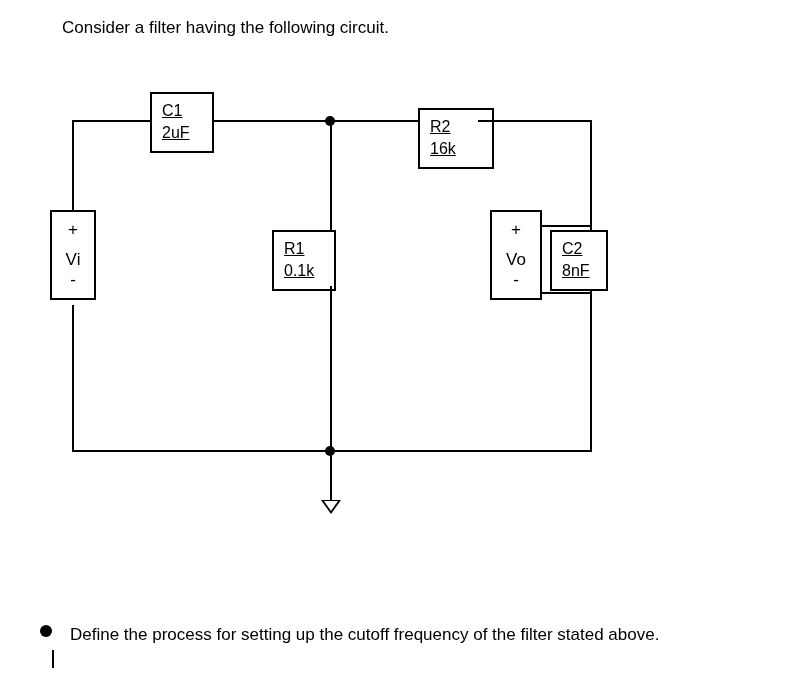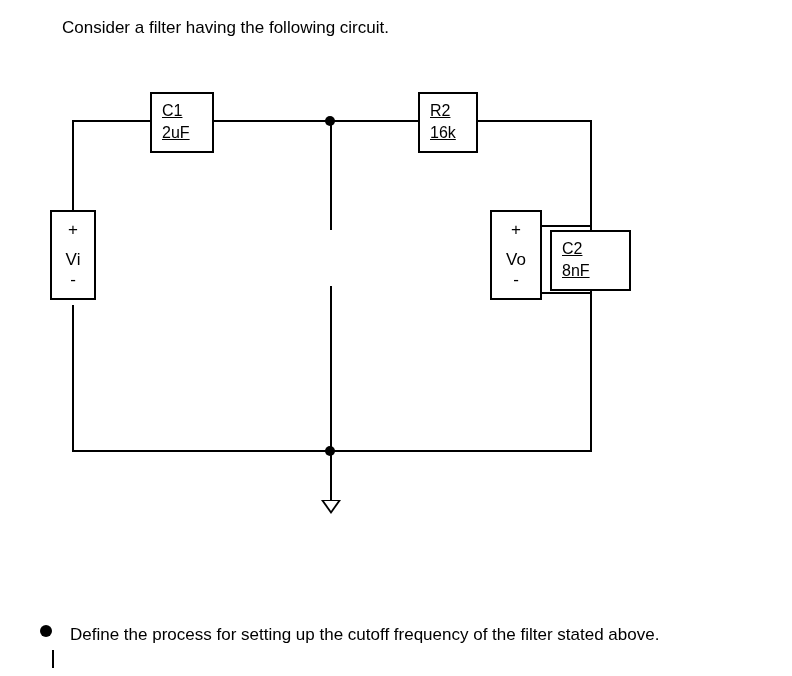"R2" div.comp-box { top: 12px -> 28px; width: 60px -> 76px }
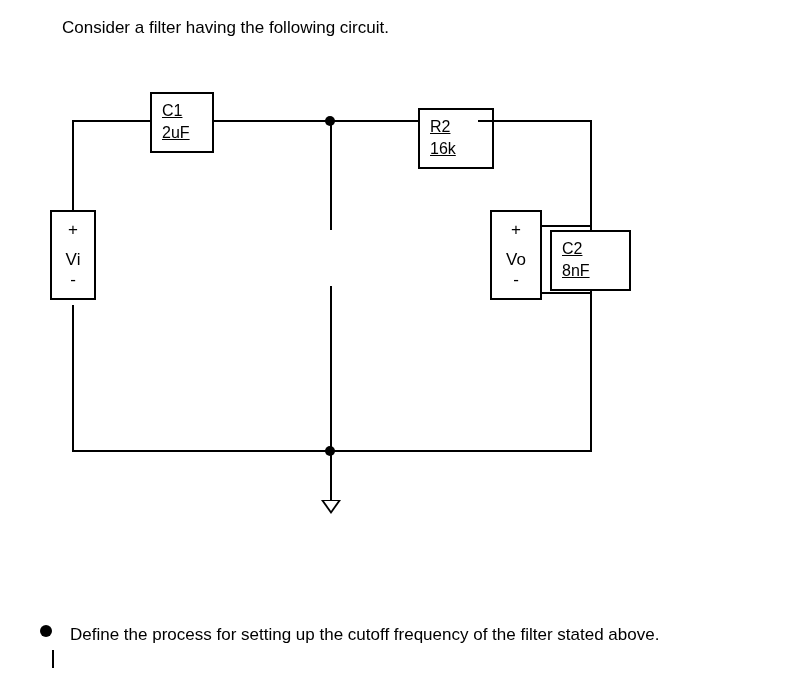"R1" div.comp-box { html: none -> <div> <div>R1</div> <div>0.1k</div> </div> }
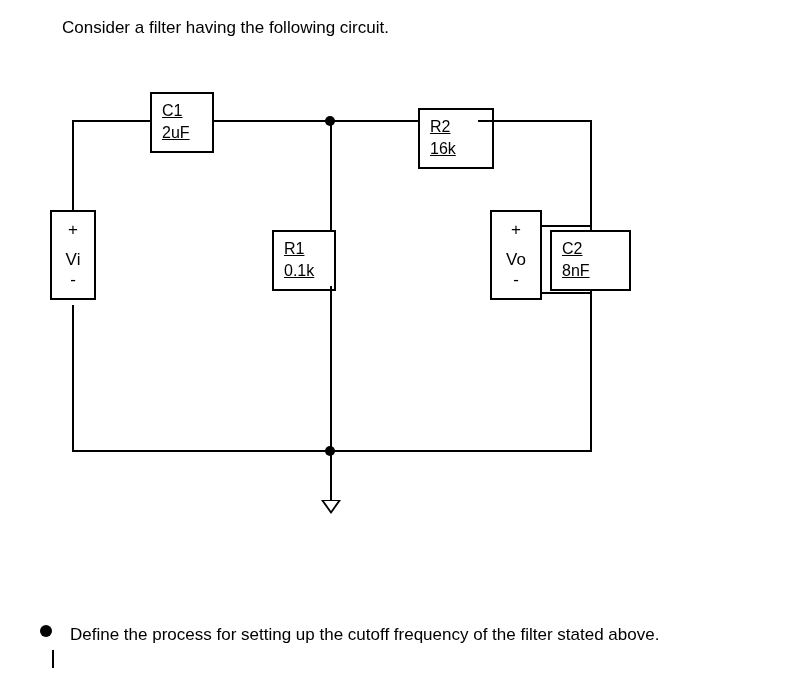"C2" div.comp-box { width: 81px -> 58px }
